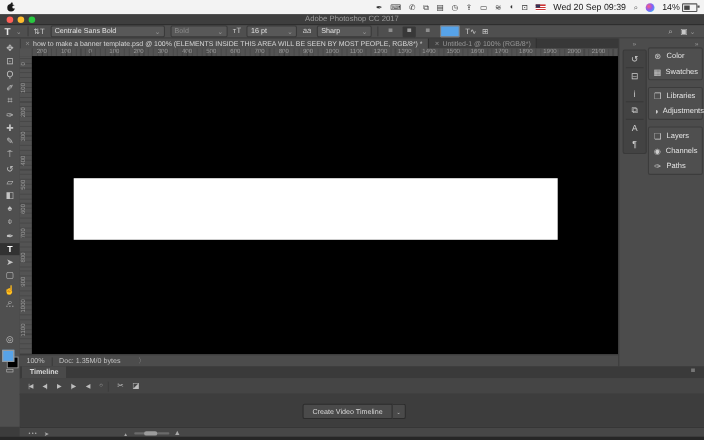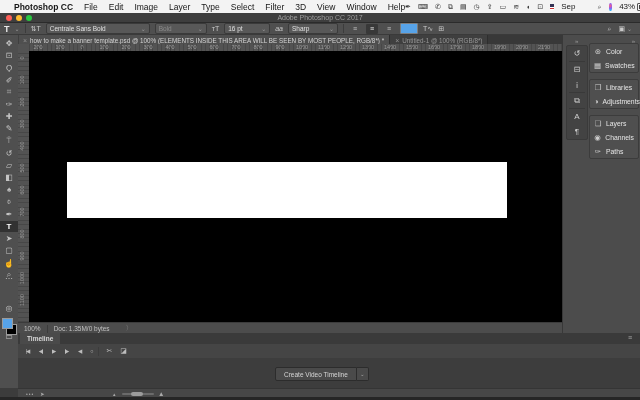"Photoshop CC" div { html: <div> <span>Photoshop CC</span> <span>File</span> <span>Edit</span> <span>Image</span> <span>Layer</span> <span>Type</span> <span>Select</span> <span>Filter</span> <span>3D</span> <span>View</span> <span>Window</span> <span>Help</span> </div> -> none }
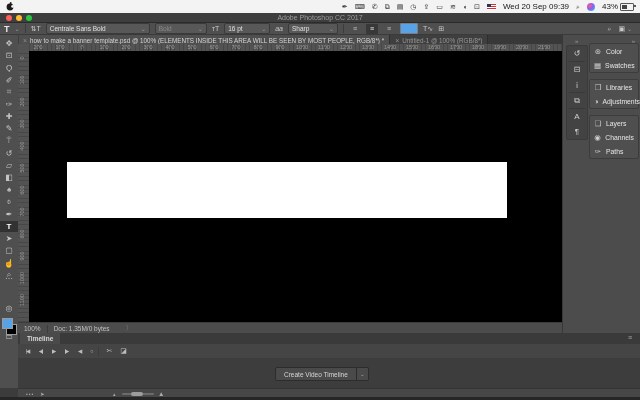"43%" span { text: 43% -> 14% }
